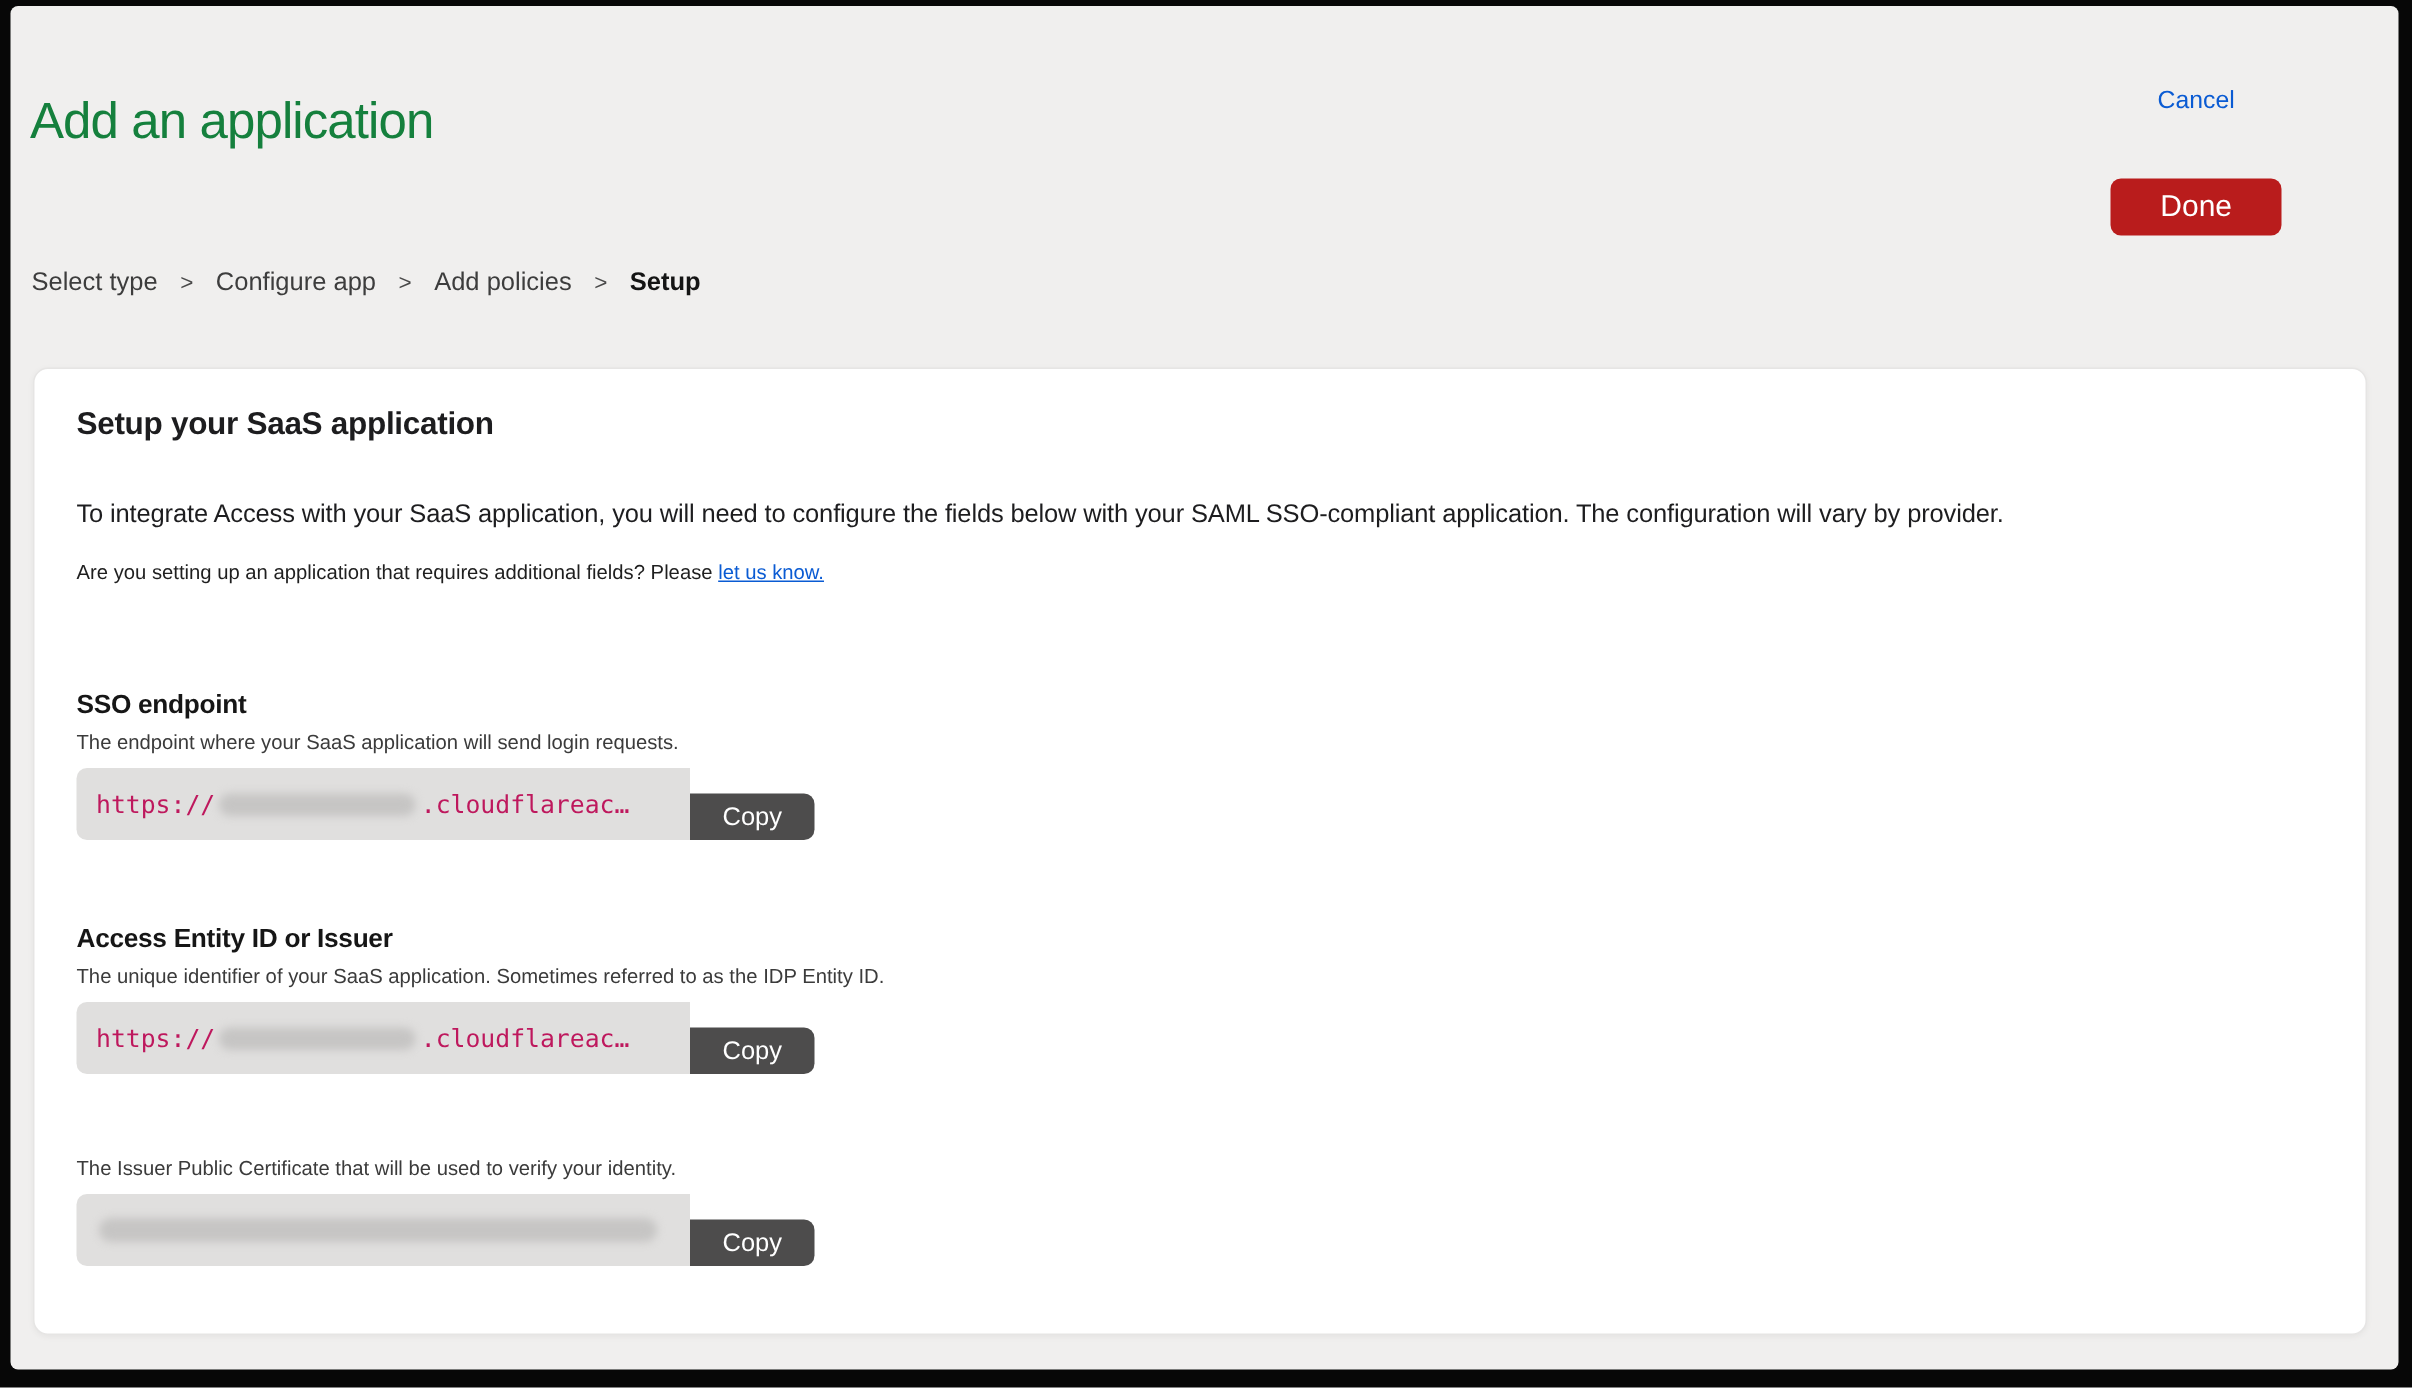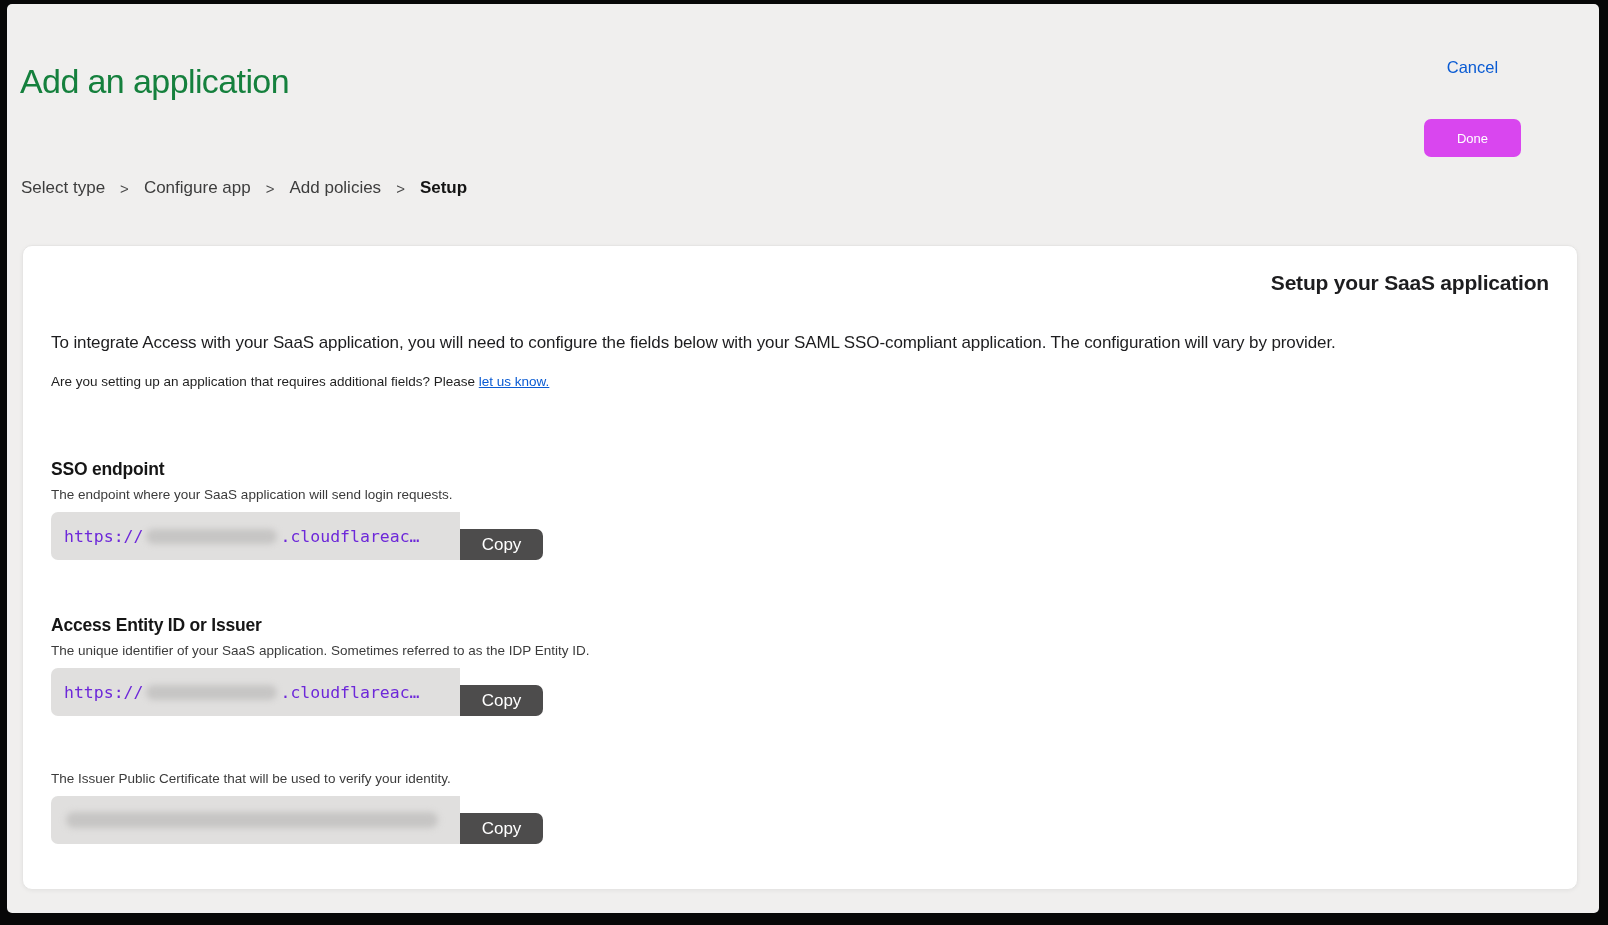"Done" .done-button { background: #d946ef -> #b91c1c; font-size: 13px -> 20px }
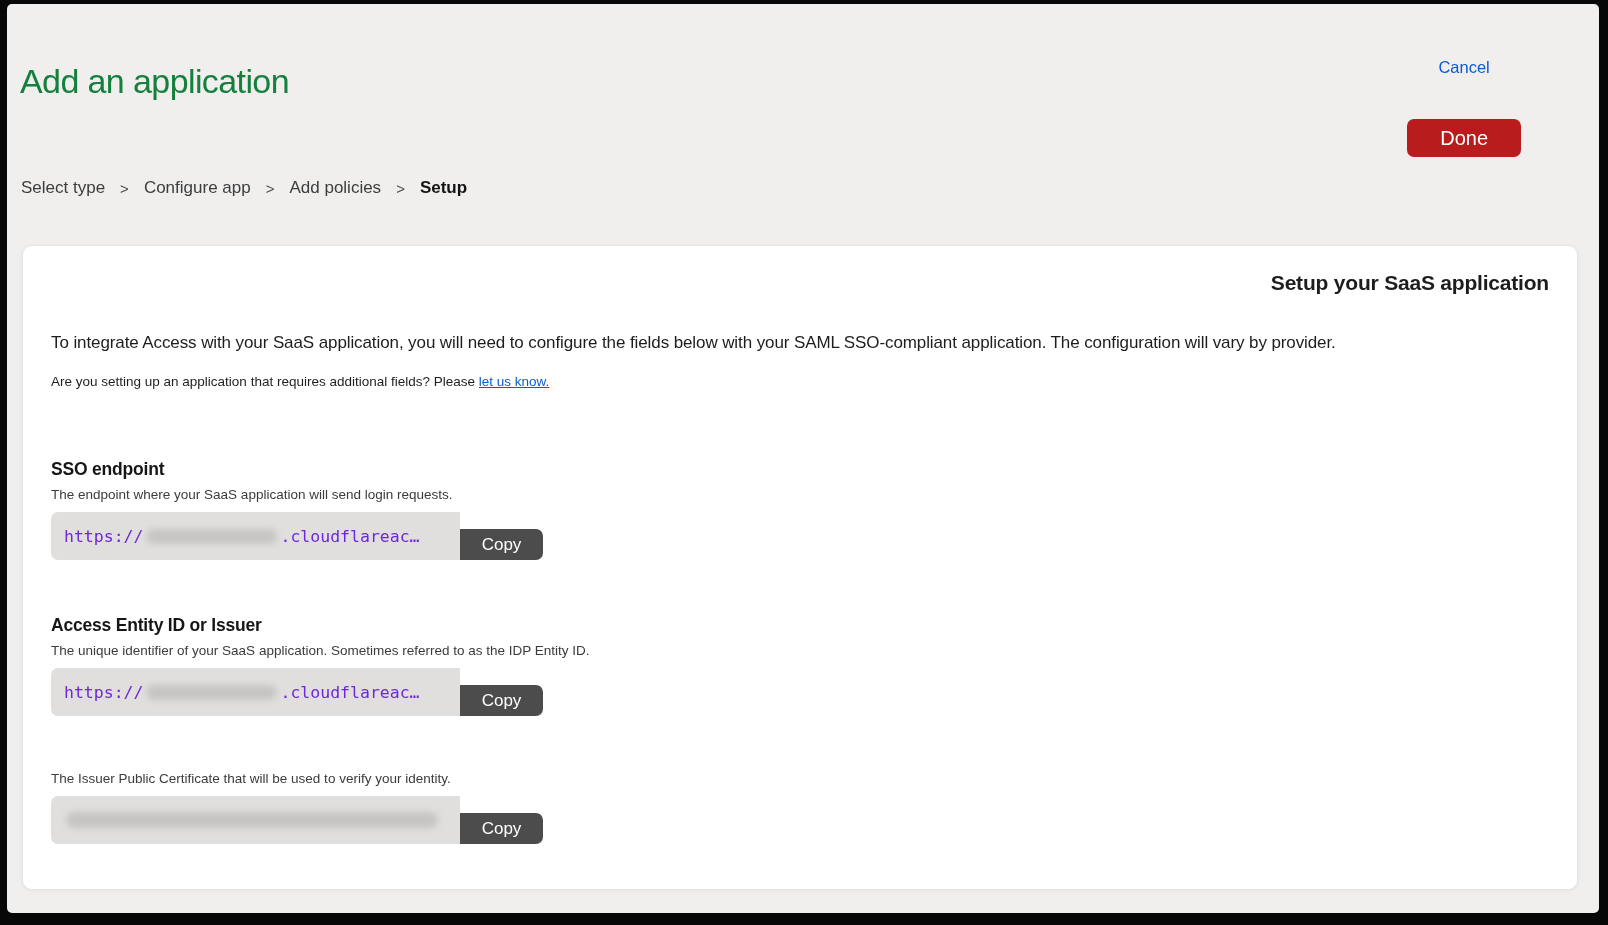"Setup your SaaS application" .card-heading { text-align: right -> none }
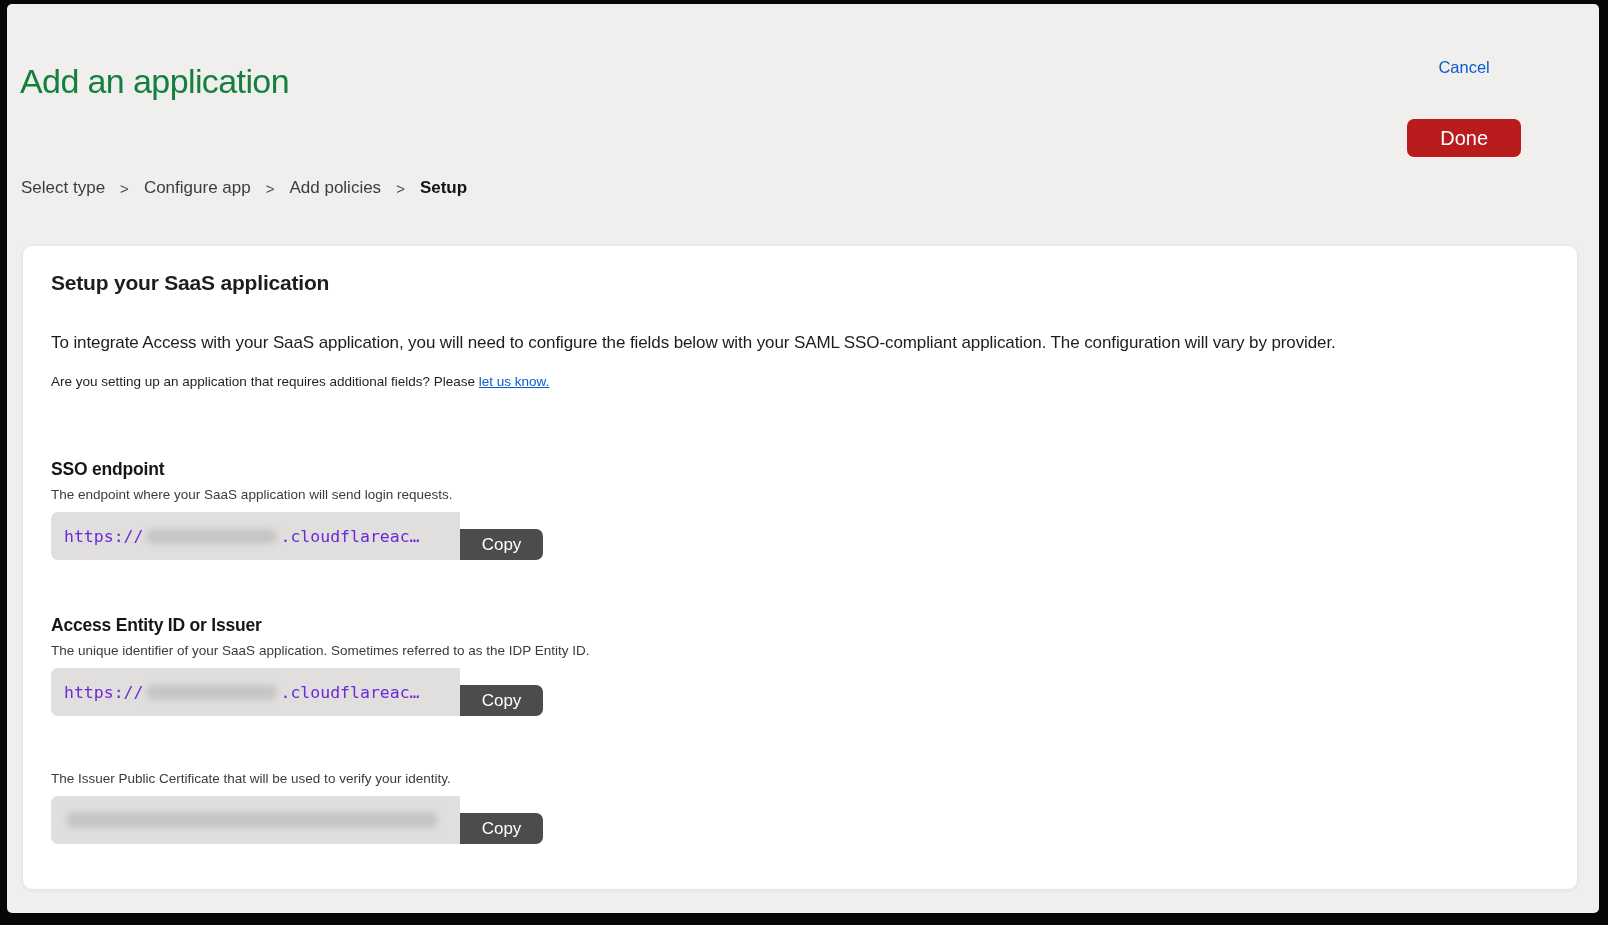"https://" .copy-value { color: #6d28d9 -> #be185d }
